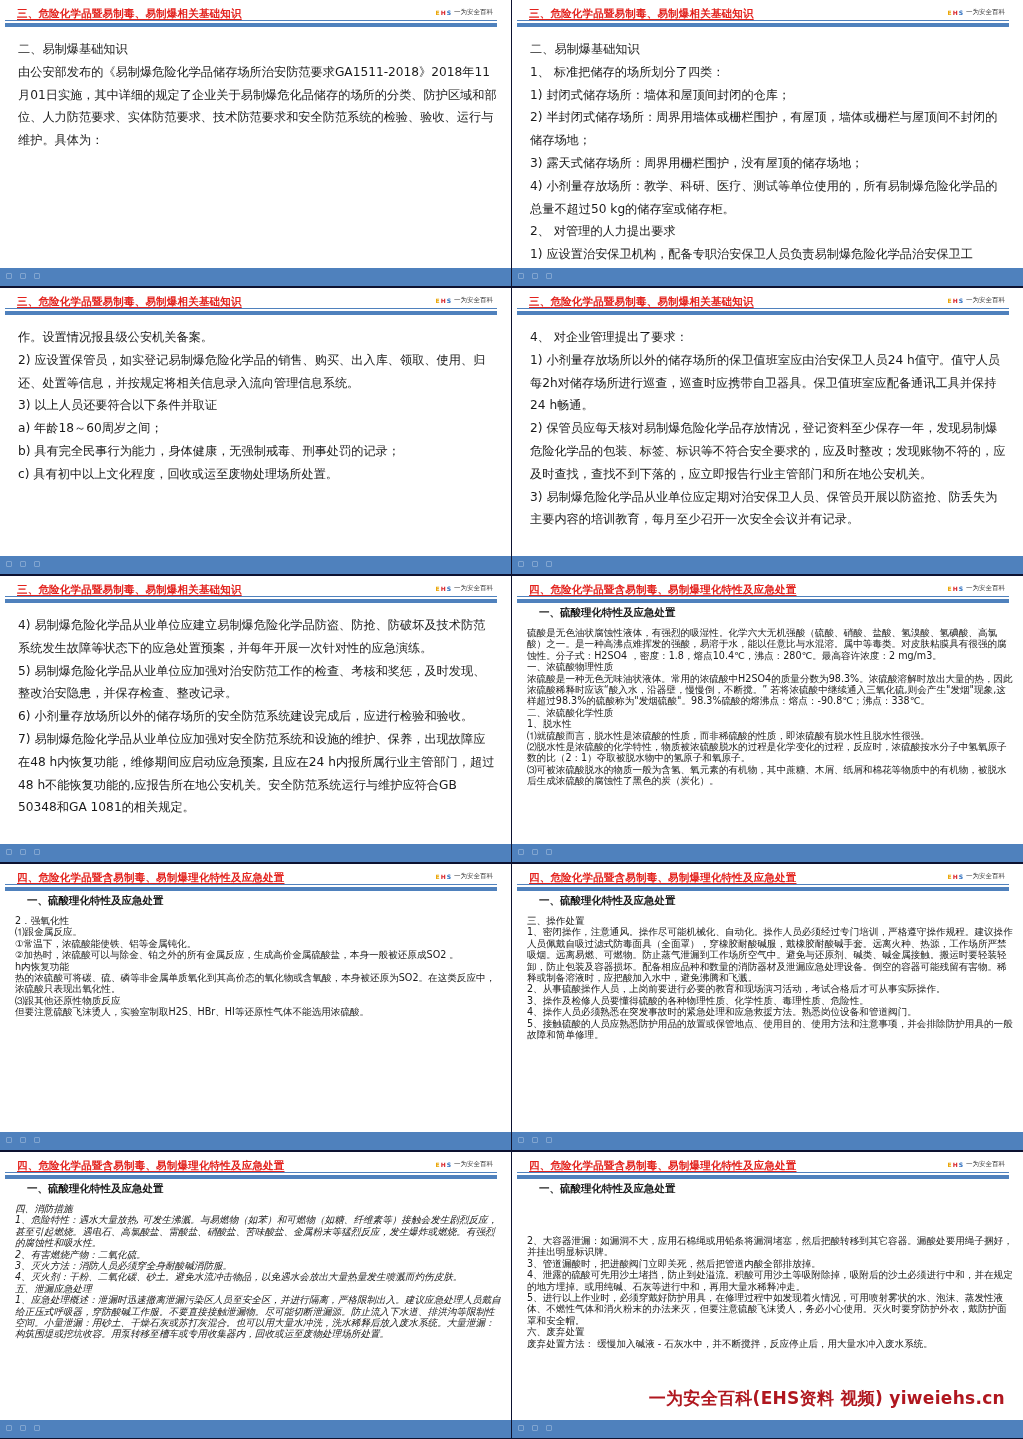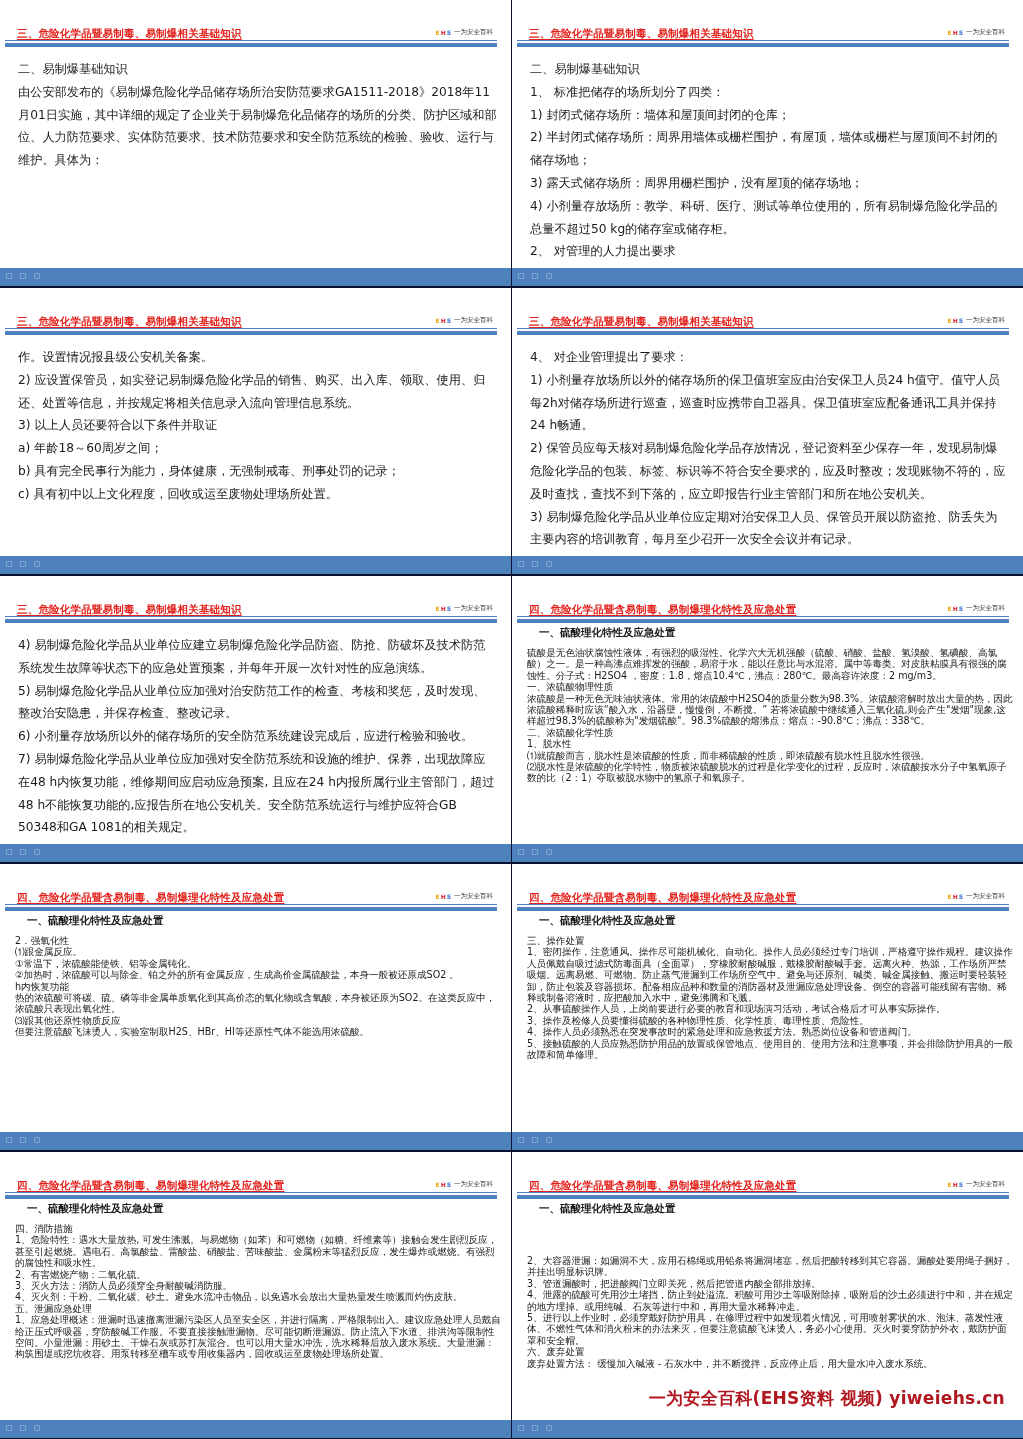"三、危险化学品暨易制毒、易制爆相关基础知识" .slide-header { margin-top: 20px -> none }
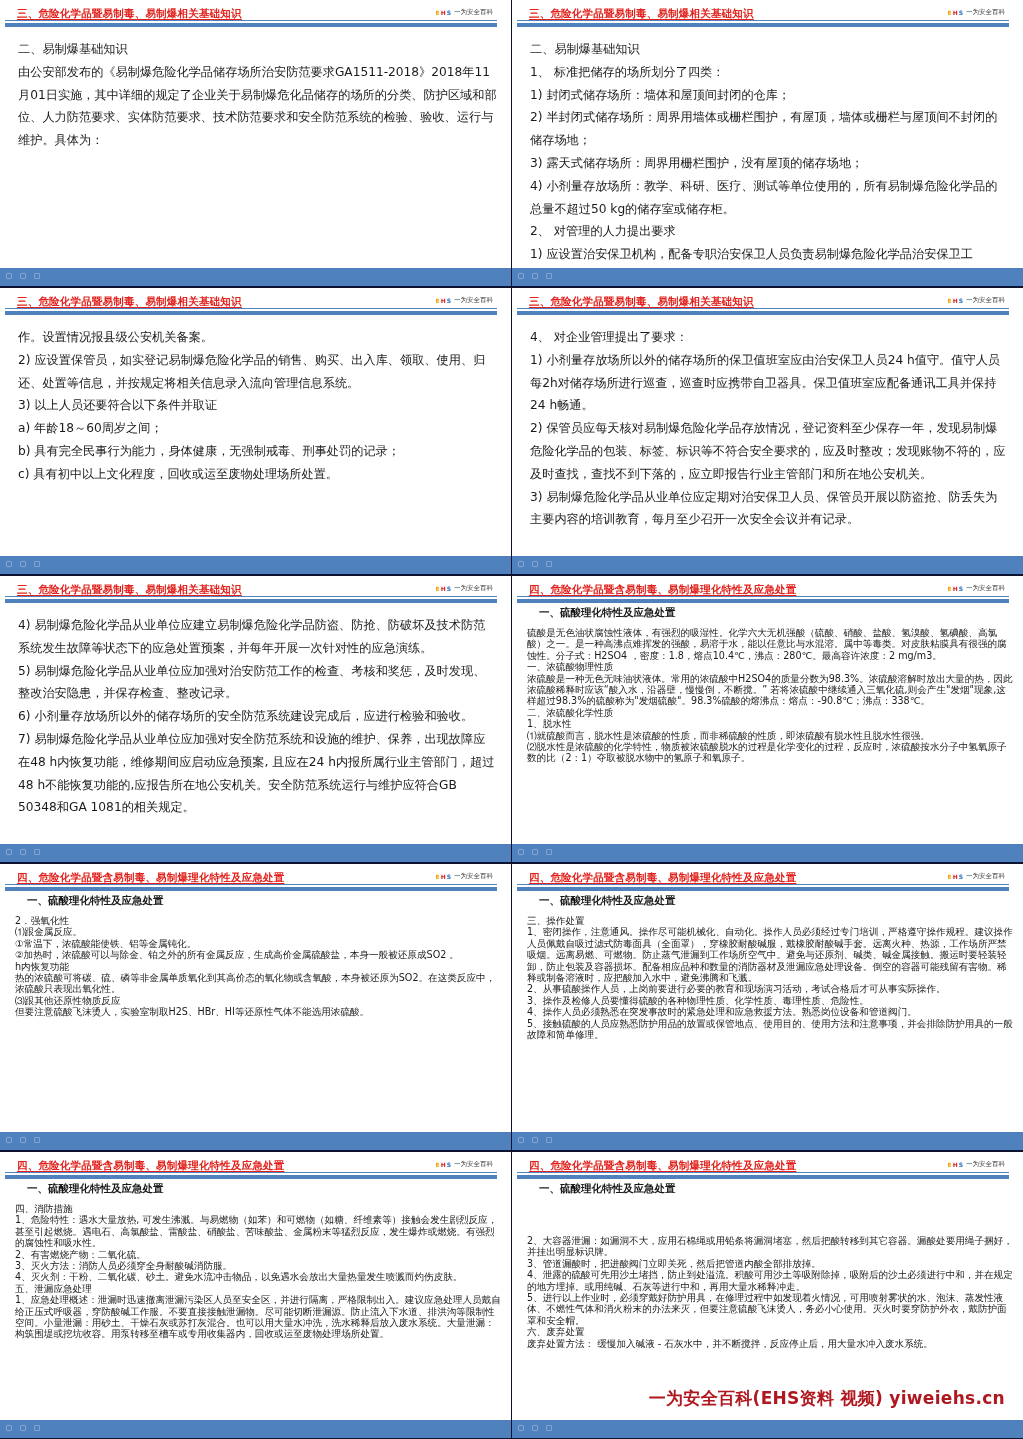"⑶可被浓硫酸脱水的物质一般为含氢、氧元素的有机物，其中蔗糖、木屑、纸屑和棉花等物" span.line { html: none -> <span>⑶可被浓硫酸脱水的物质一般为含氢、氧元素的有机物，其中蔗糖、木屑、纸屑和棉花等物质中的有机物，被脱水后生成浓硫酸的腐蚀性了黑色的炭（炭化）。</span> }
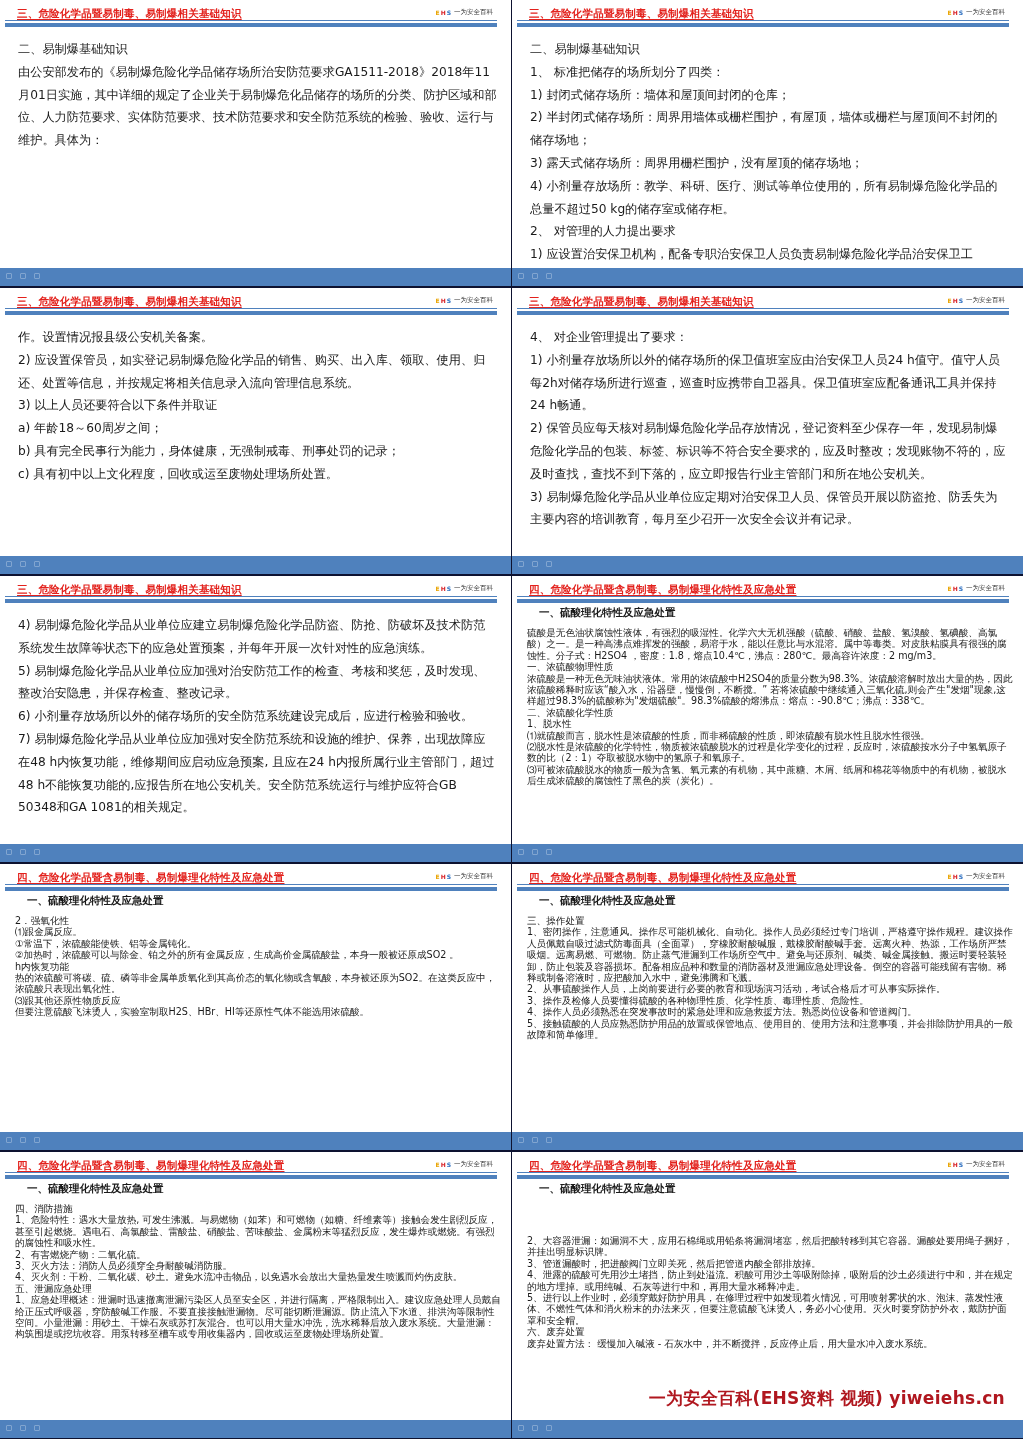"四、消防措施" div.slide-body { font-style: none -> italic }
